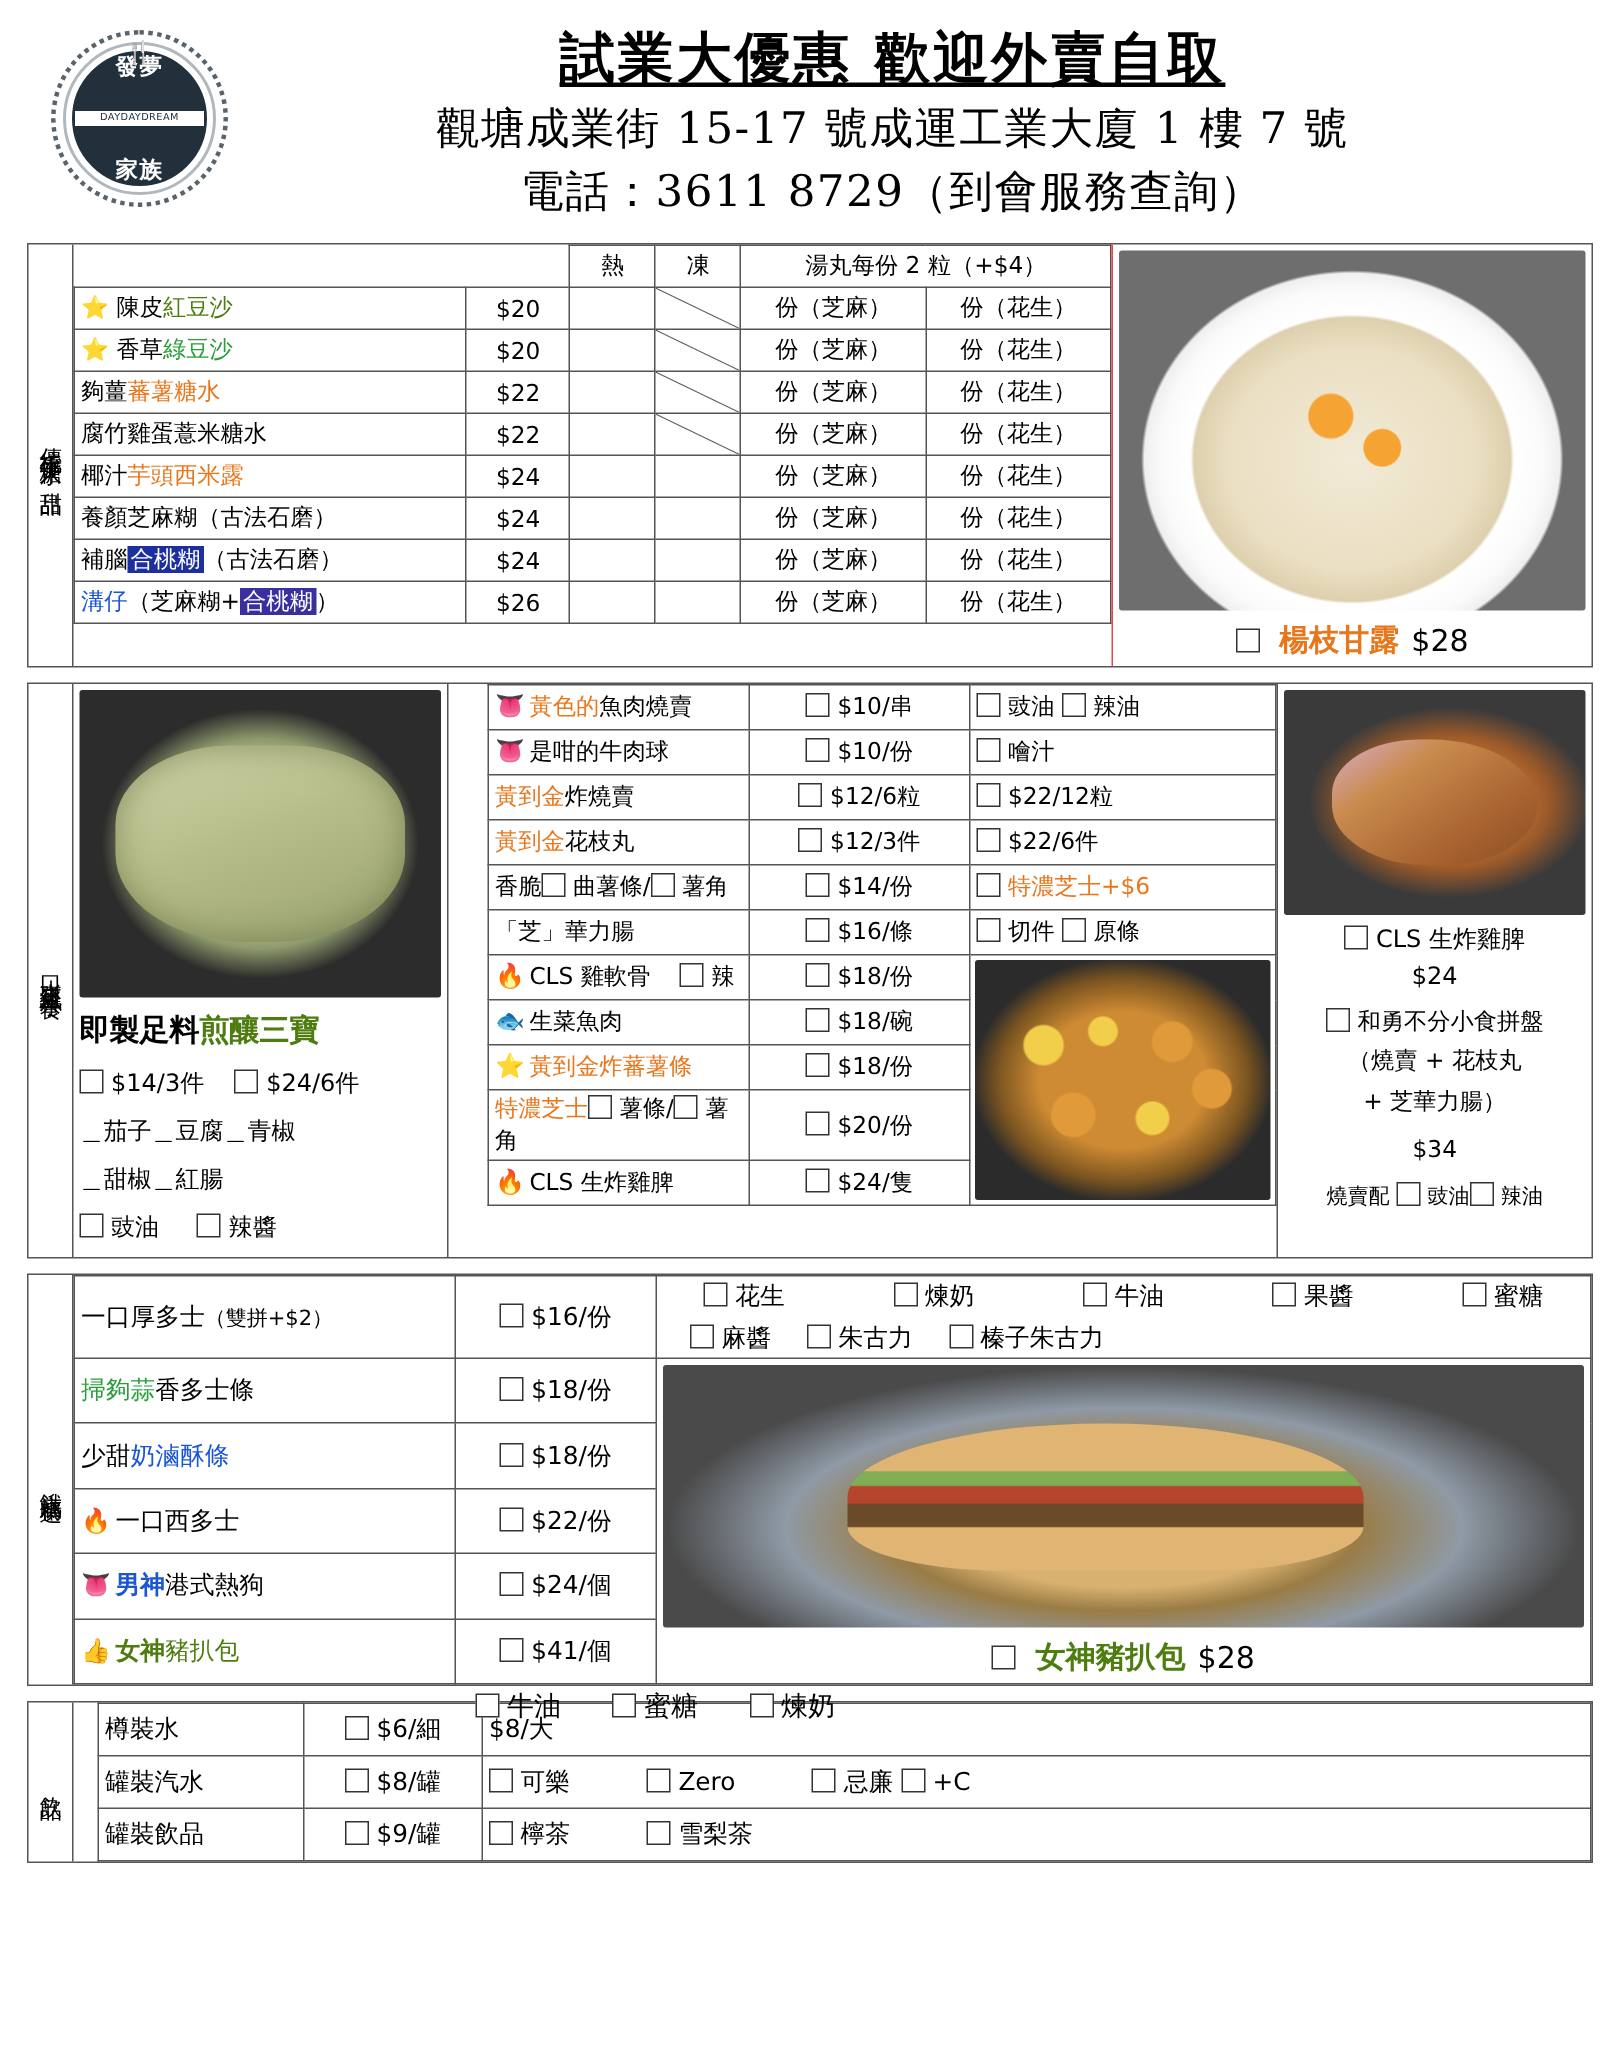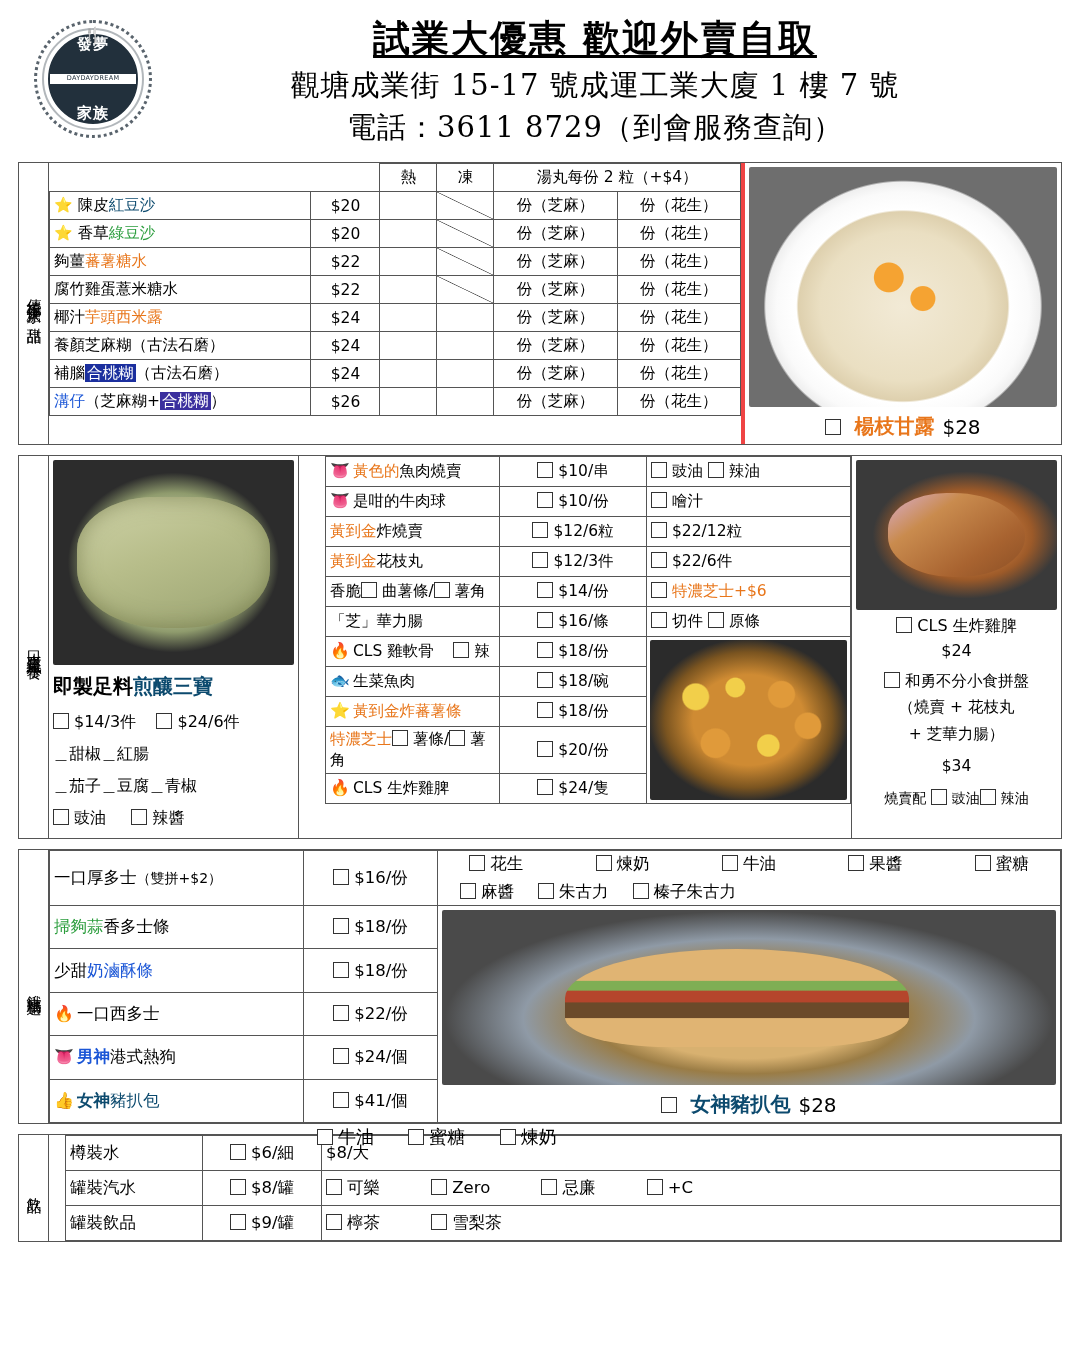"紅豆沙" .red { color: #0c4a6e -> #4d7c0f }
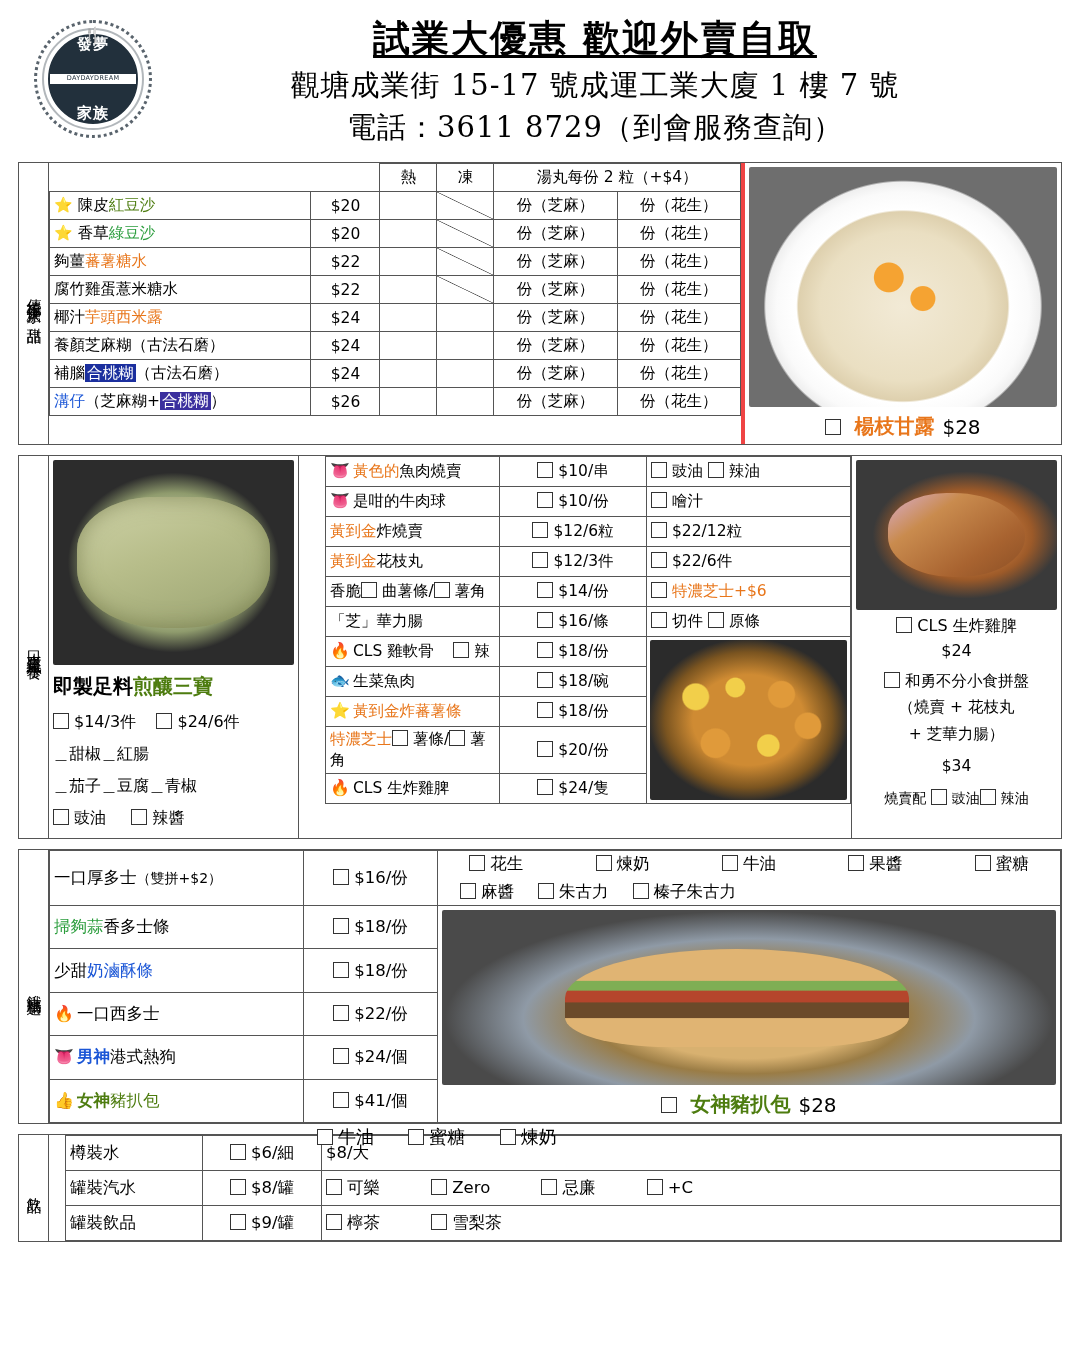"楊枝甘露" .s1-img { border-left: 4px solid #ef4444 -> 1px solid #ef4444 }
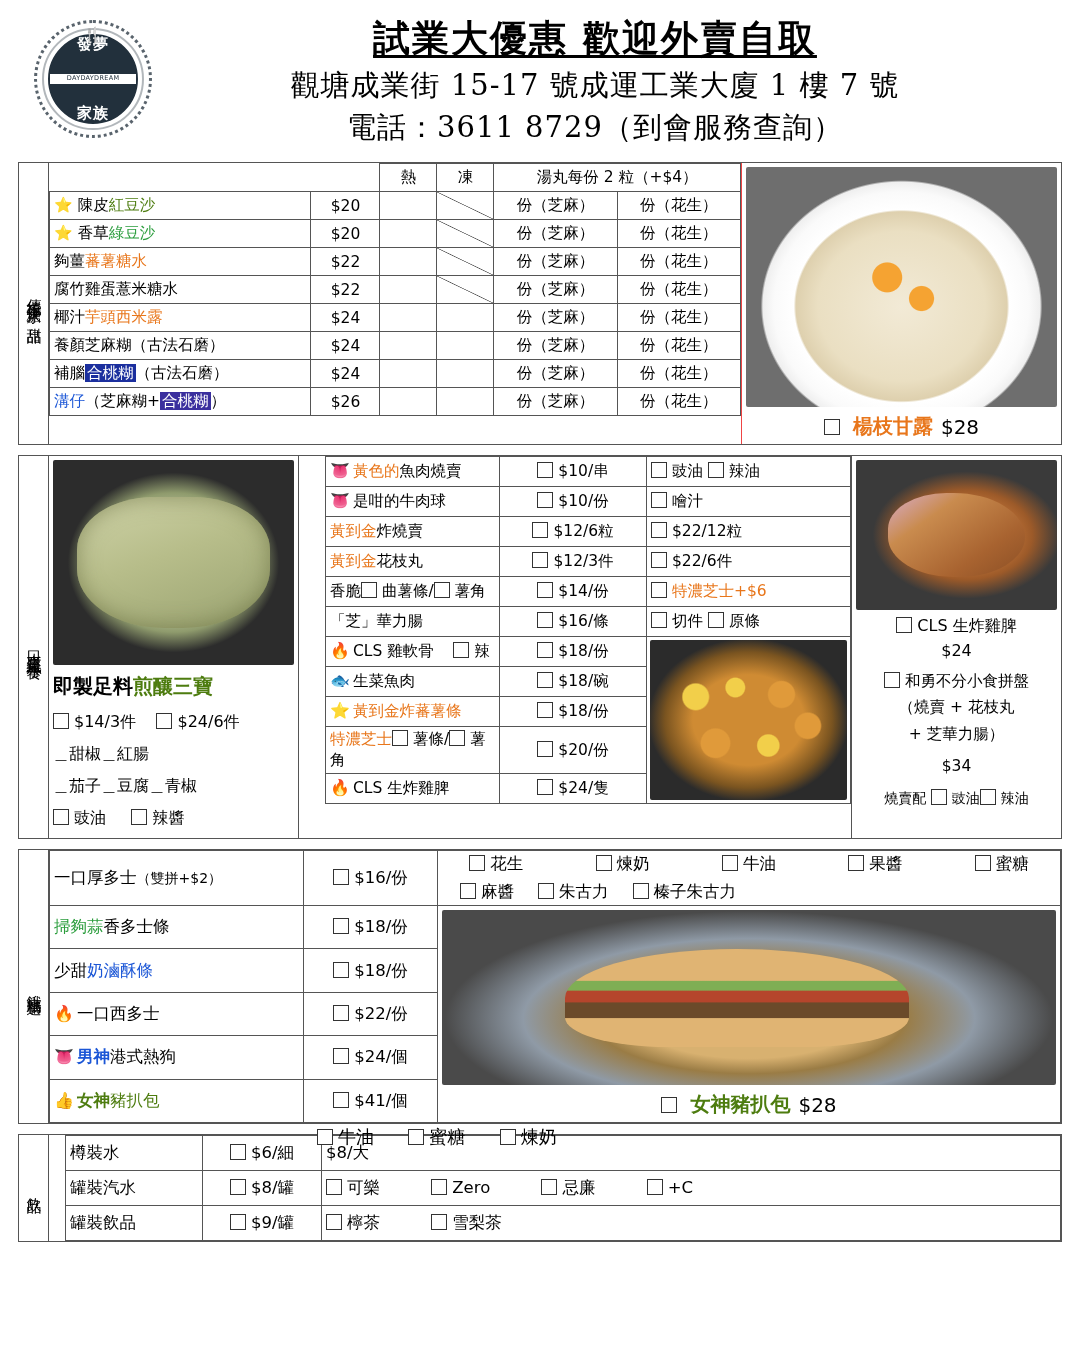"＿甜椒＿紅腸" div { order: before "＿茄子＿豆腐＿青椒" -> after "＿茄子＿豆腐＿青椒" }
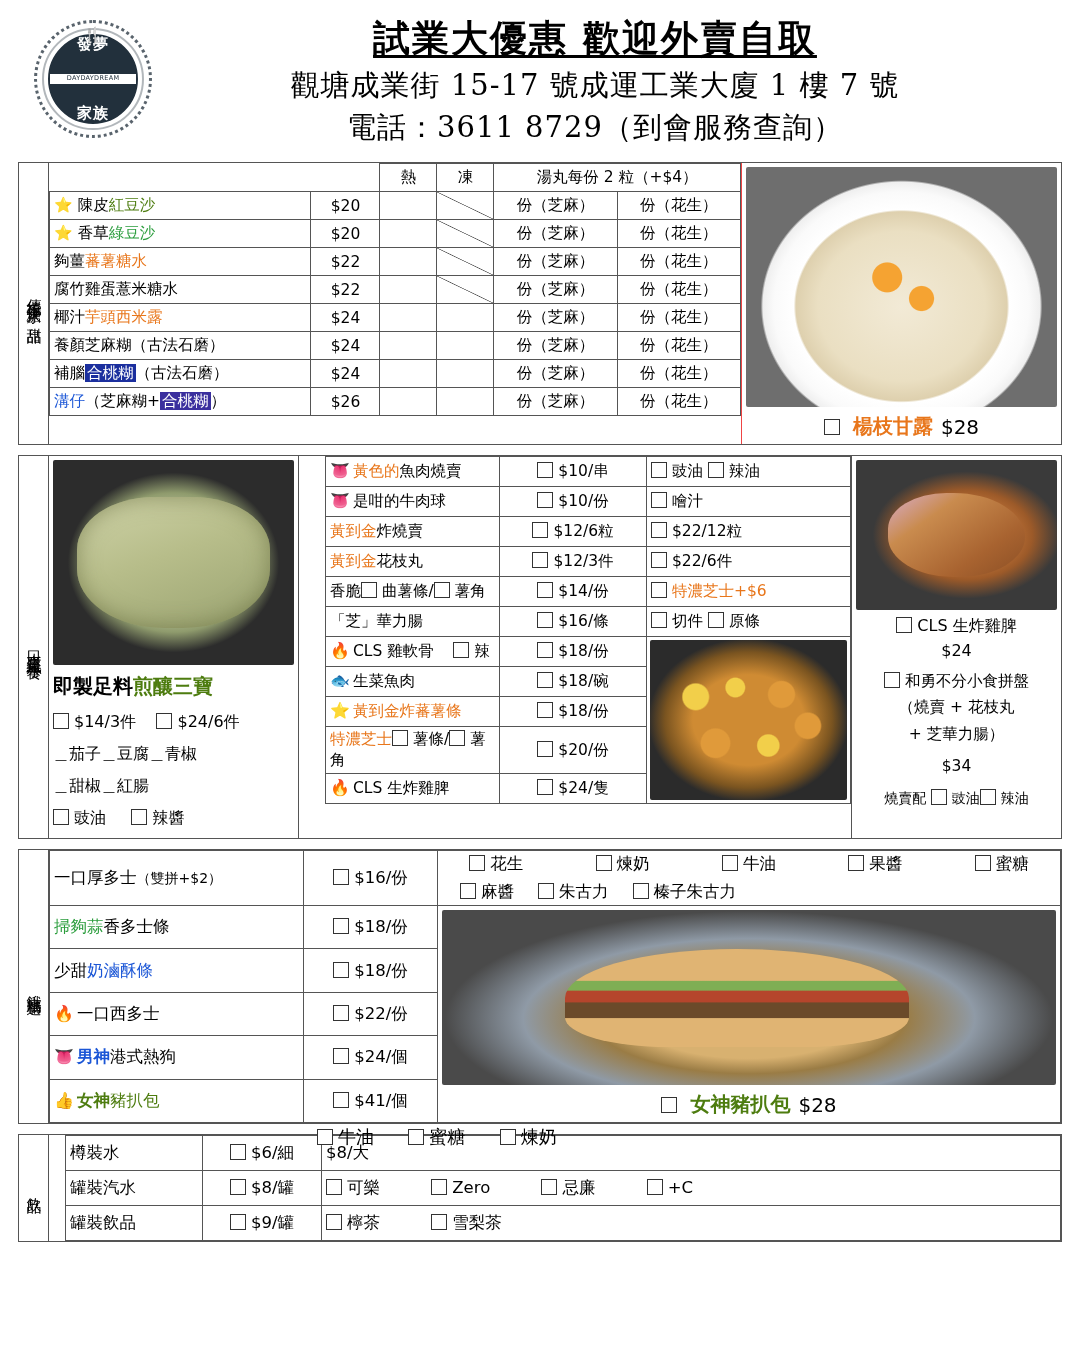"忌廉" span { margin-right: 46px -> none }
